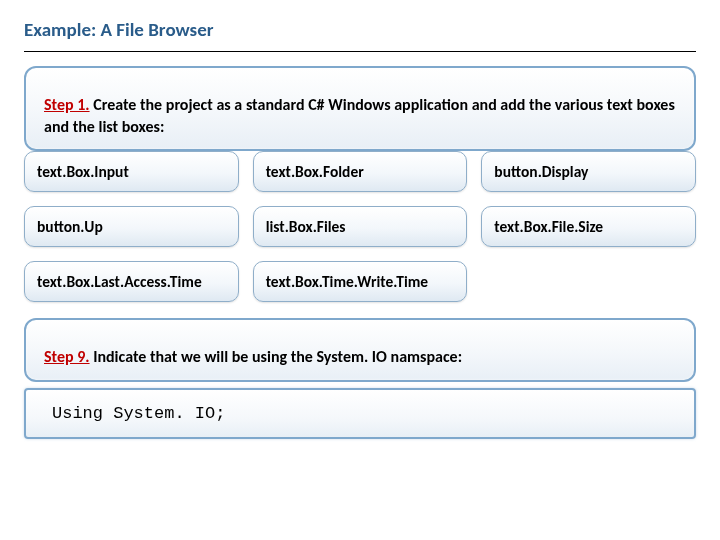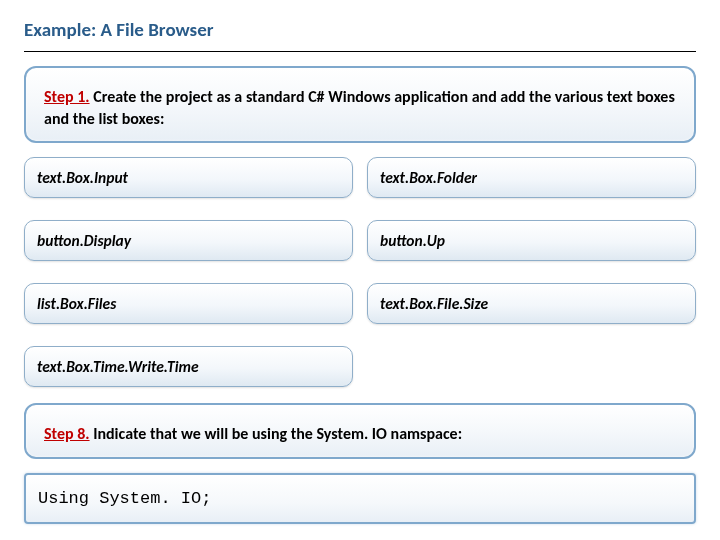"Step 1. Create the project" .step-box { margin-bottom: 14px -> none; padding: 18px 18px 12px 18px -> 26px 18px 12px 18px }
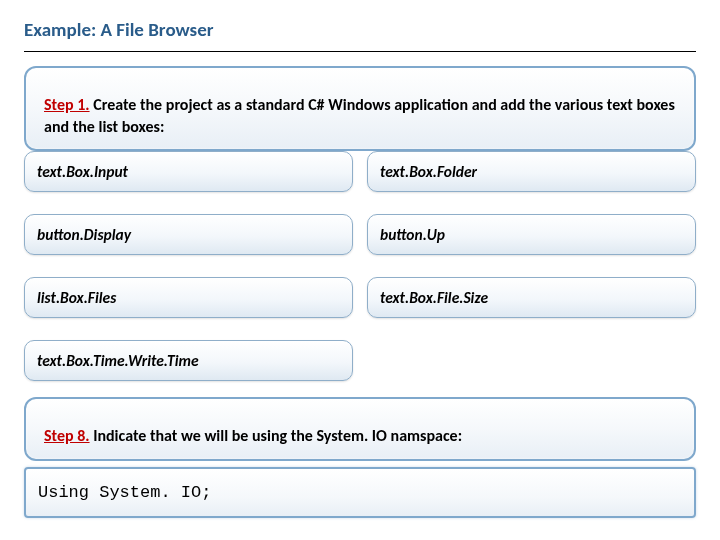"text.Box.Input" .grid { font-style: italic -> none; gap: 22px 14px -> 14px 14px; grid-template-columns: repeat(2, 1fr) -> repeat(3, 1fr) }
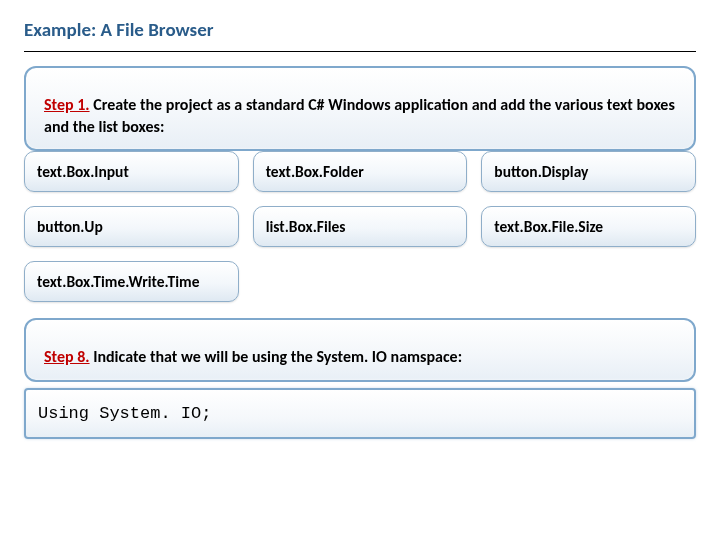"text.Box.Last.Access.Time" div.pill { html: none -> <div>text.Box.Last.Access.Time</div> }
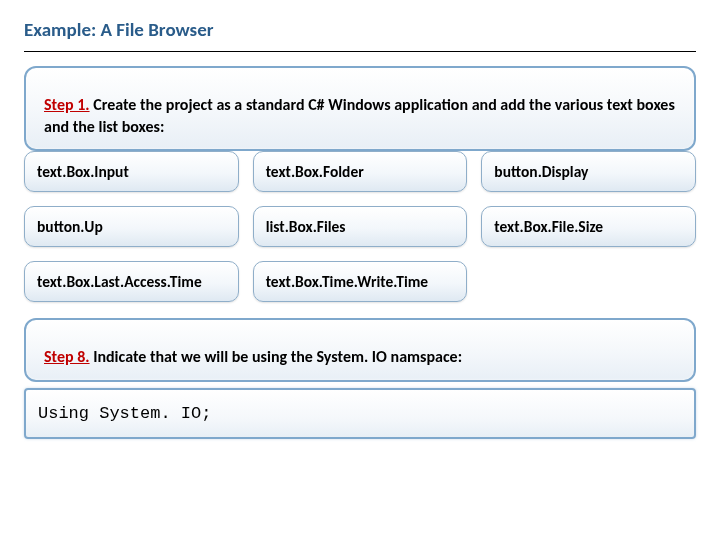"Step 8." span.step-label { text: 8 -> 9 }
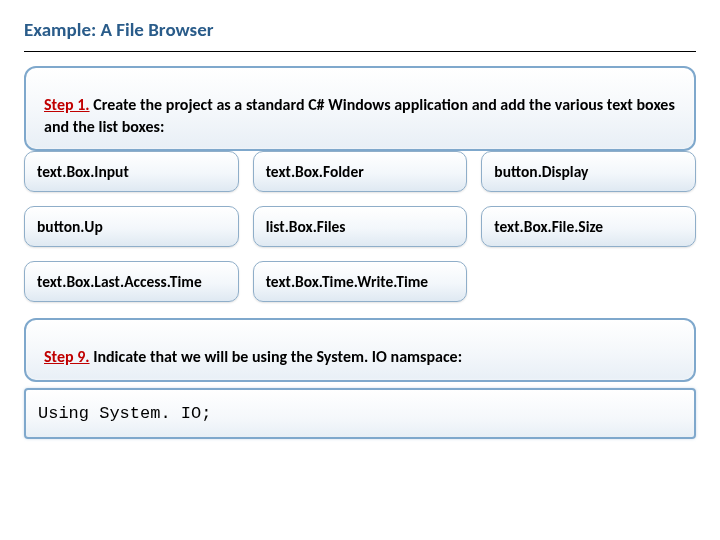"Using System. IO;" .code-box { padding: 14px 12px -> 14px 26px }
